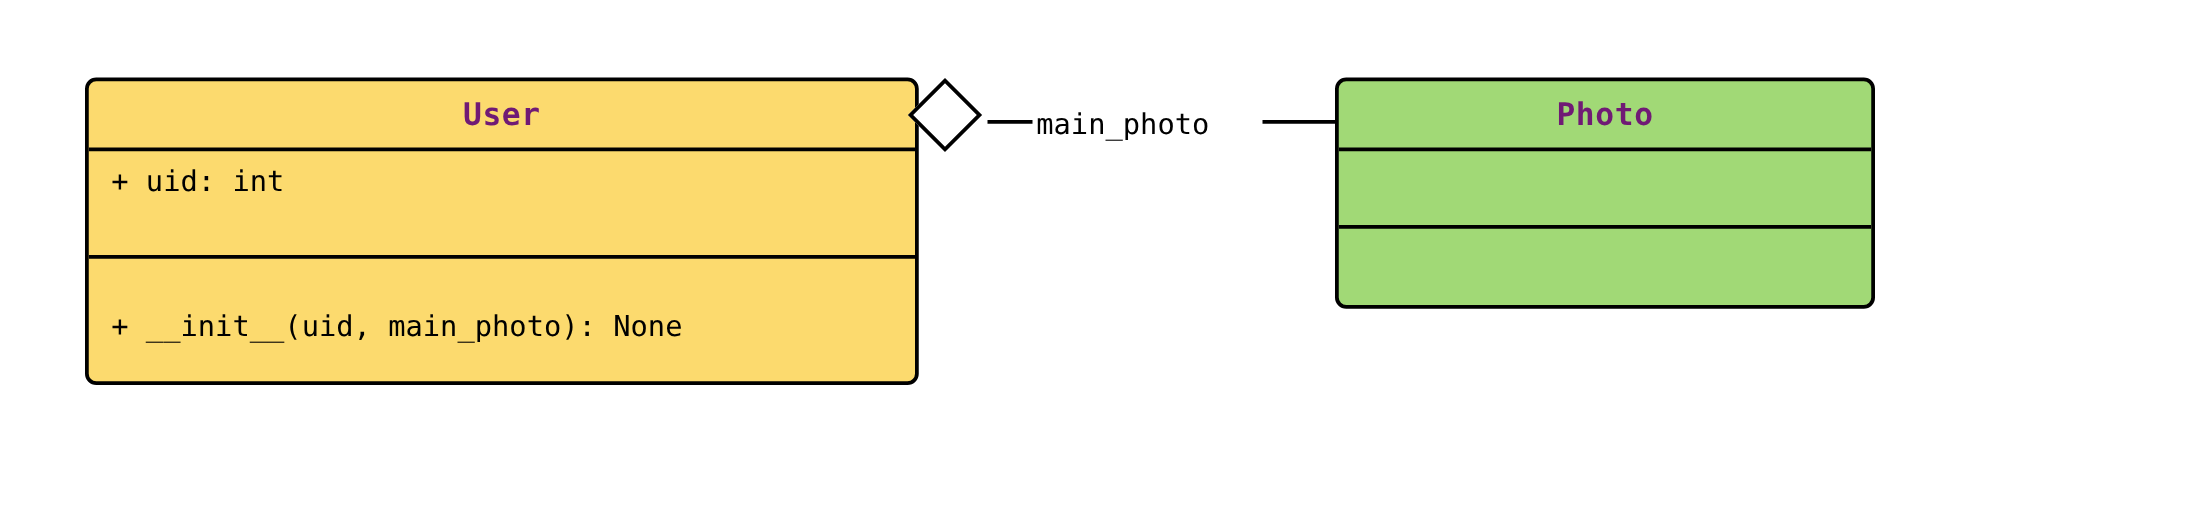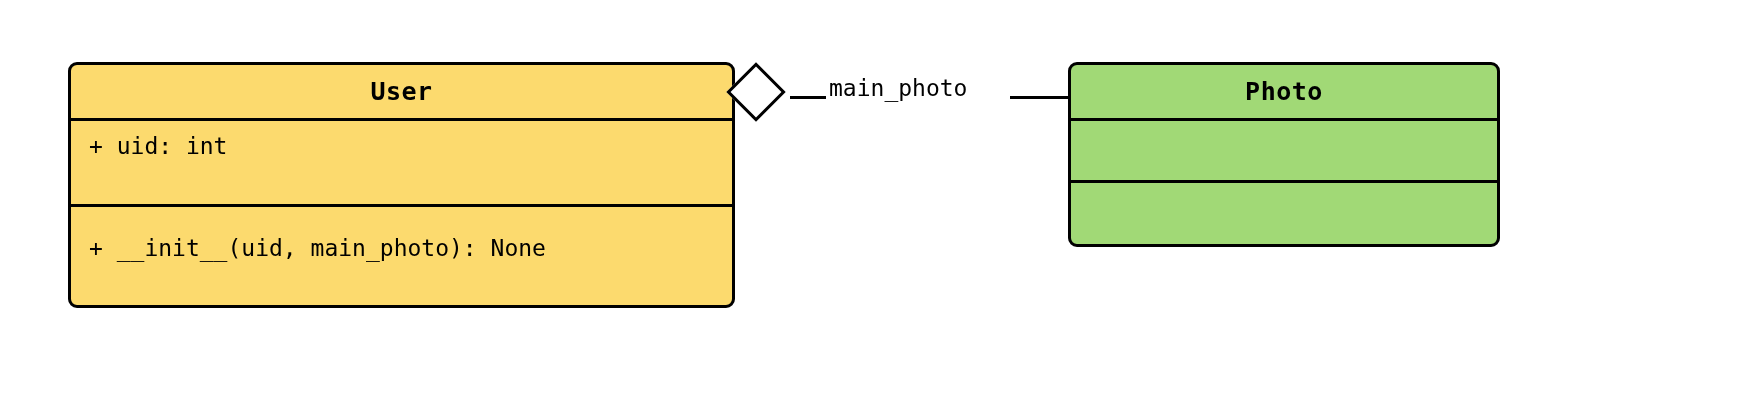"User" .uml-header { color: #000000 -> #701a75 }
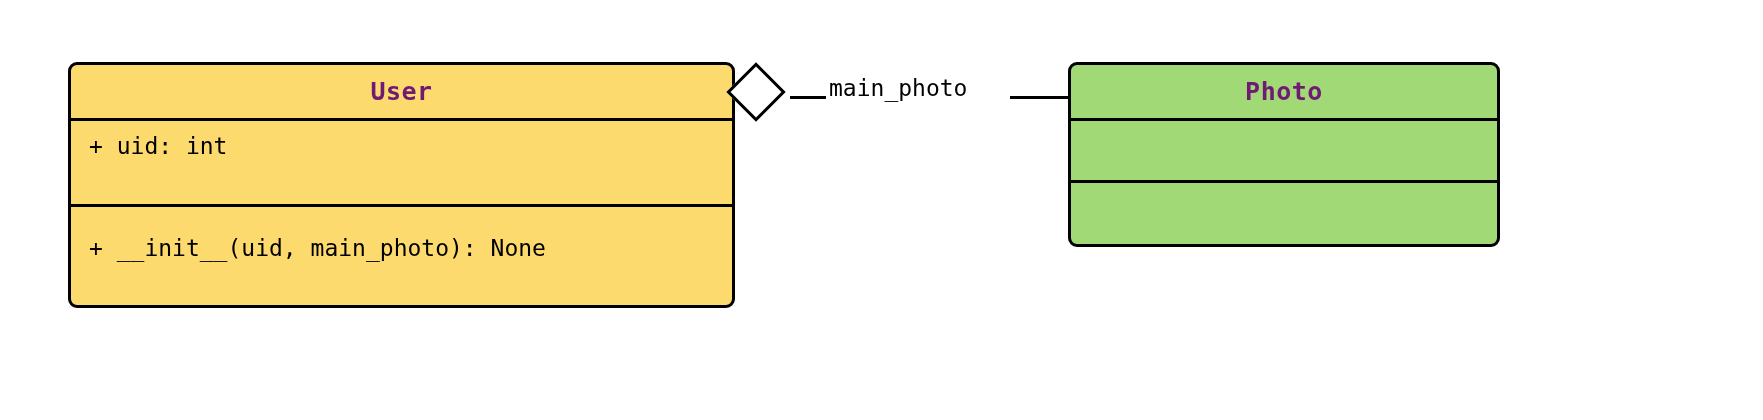"main_photo" .assoc-label { top: 75px -> 87px }
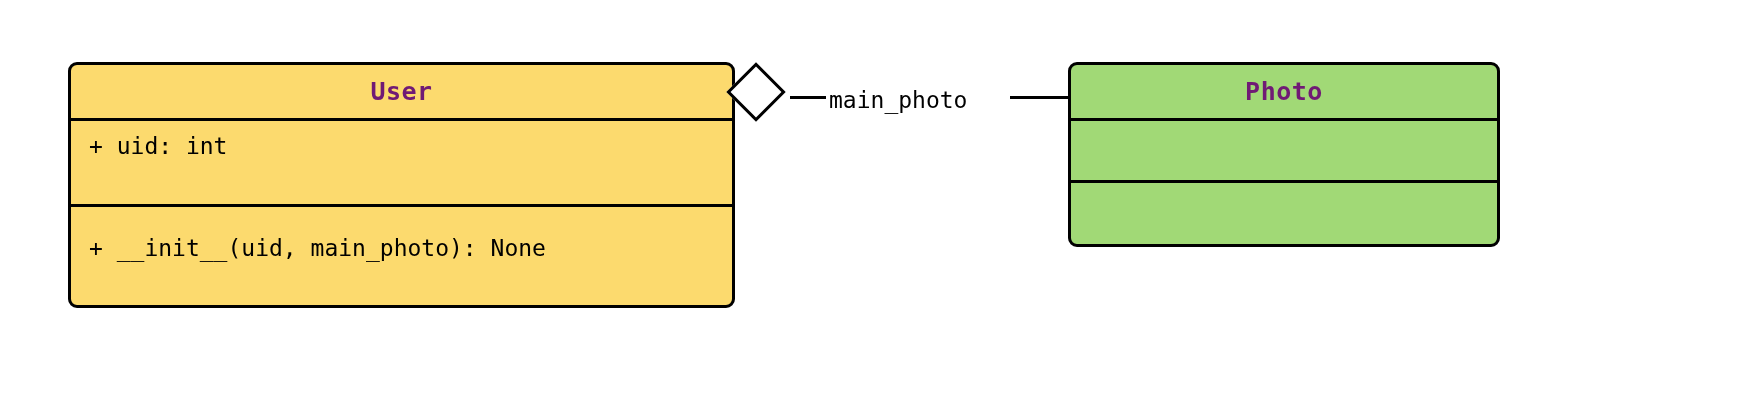"+ __init__(uid, main_photo): None" #user-class .ops { align-items: flex-start -> center; margin-top: 16px -> none }
